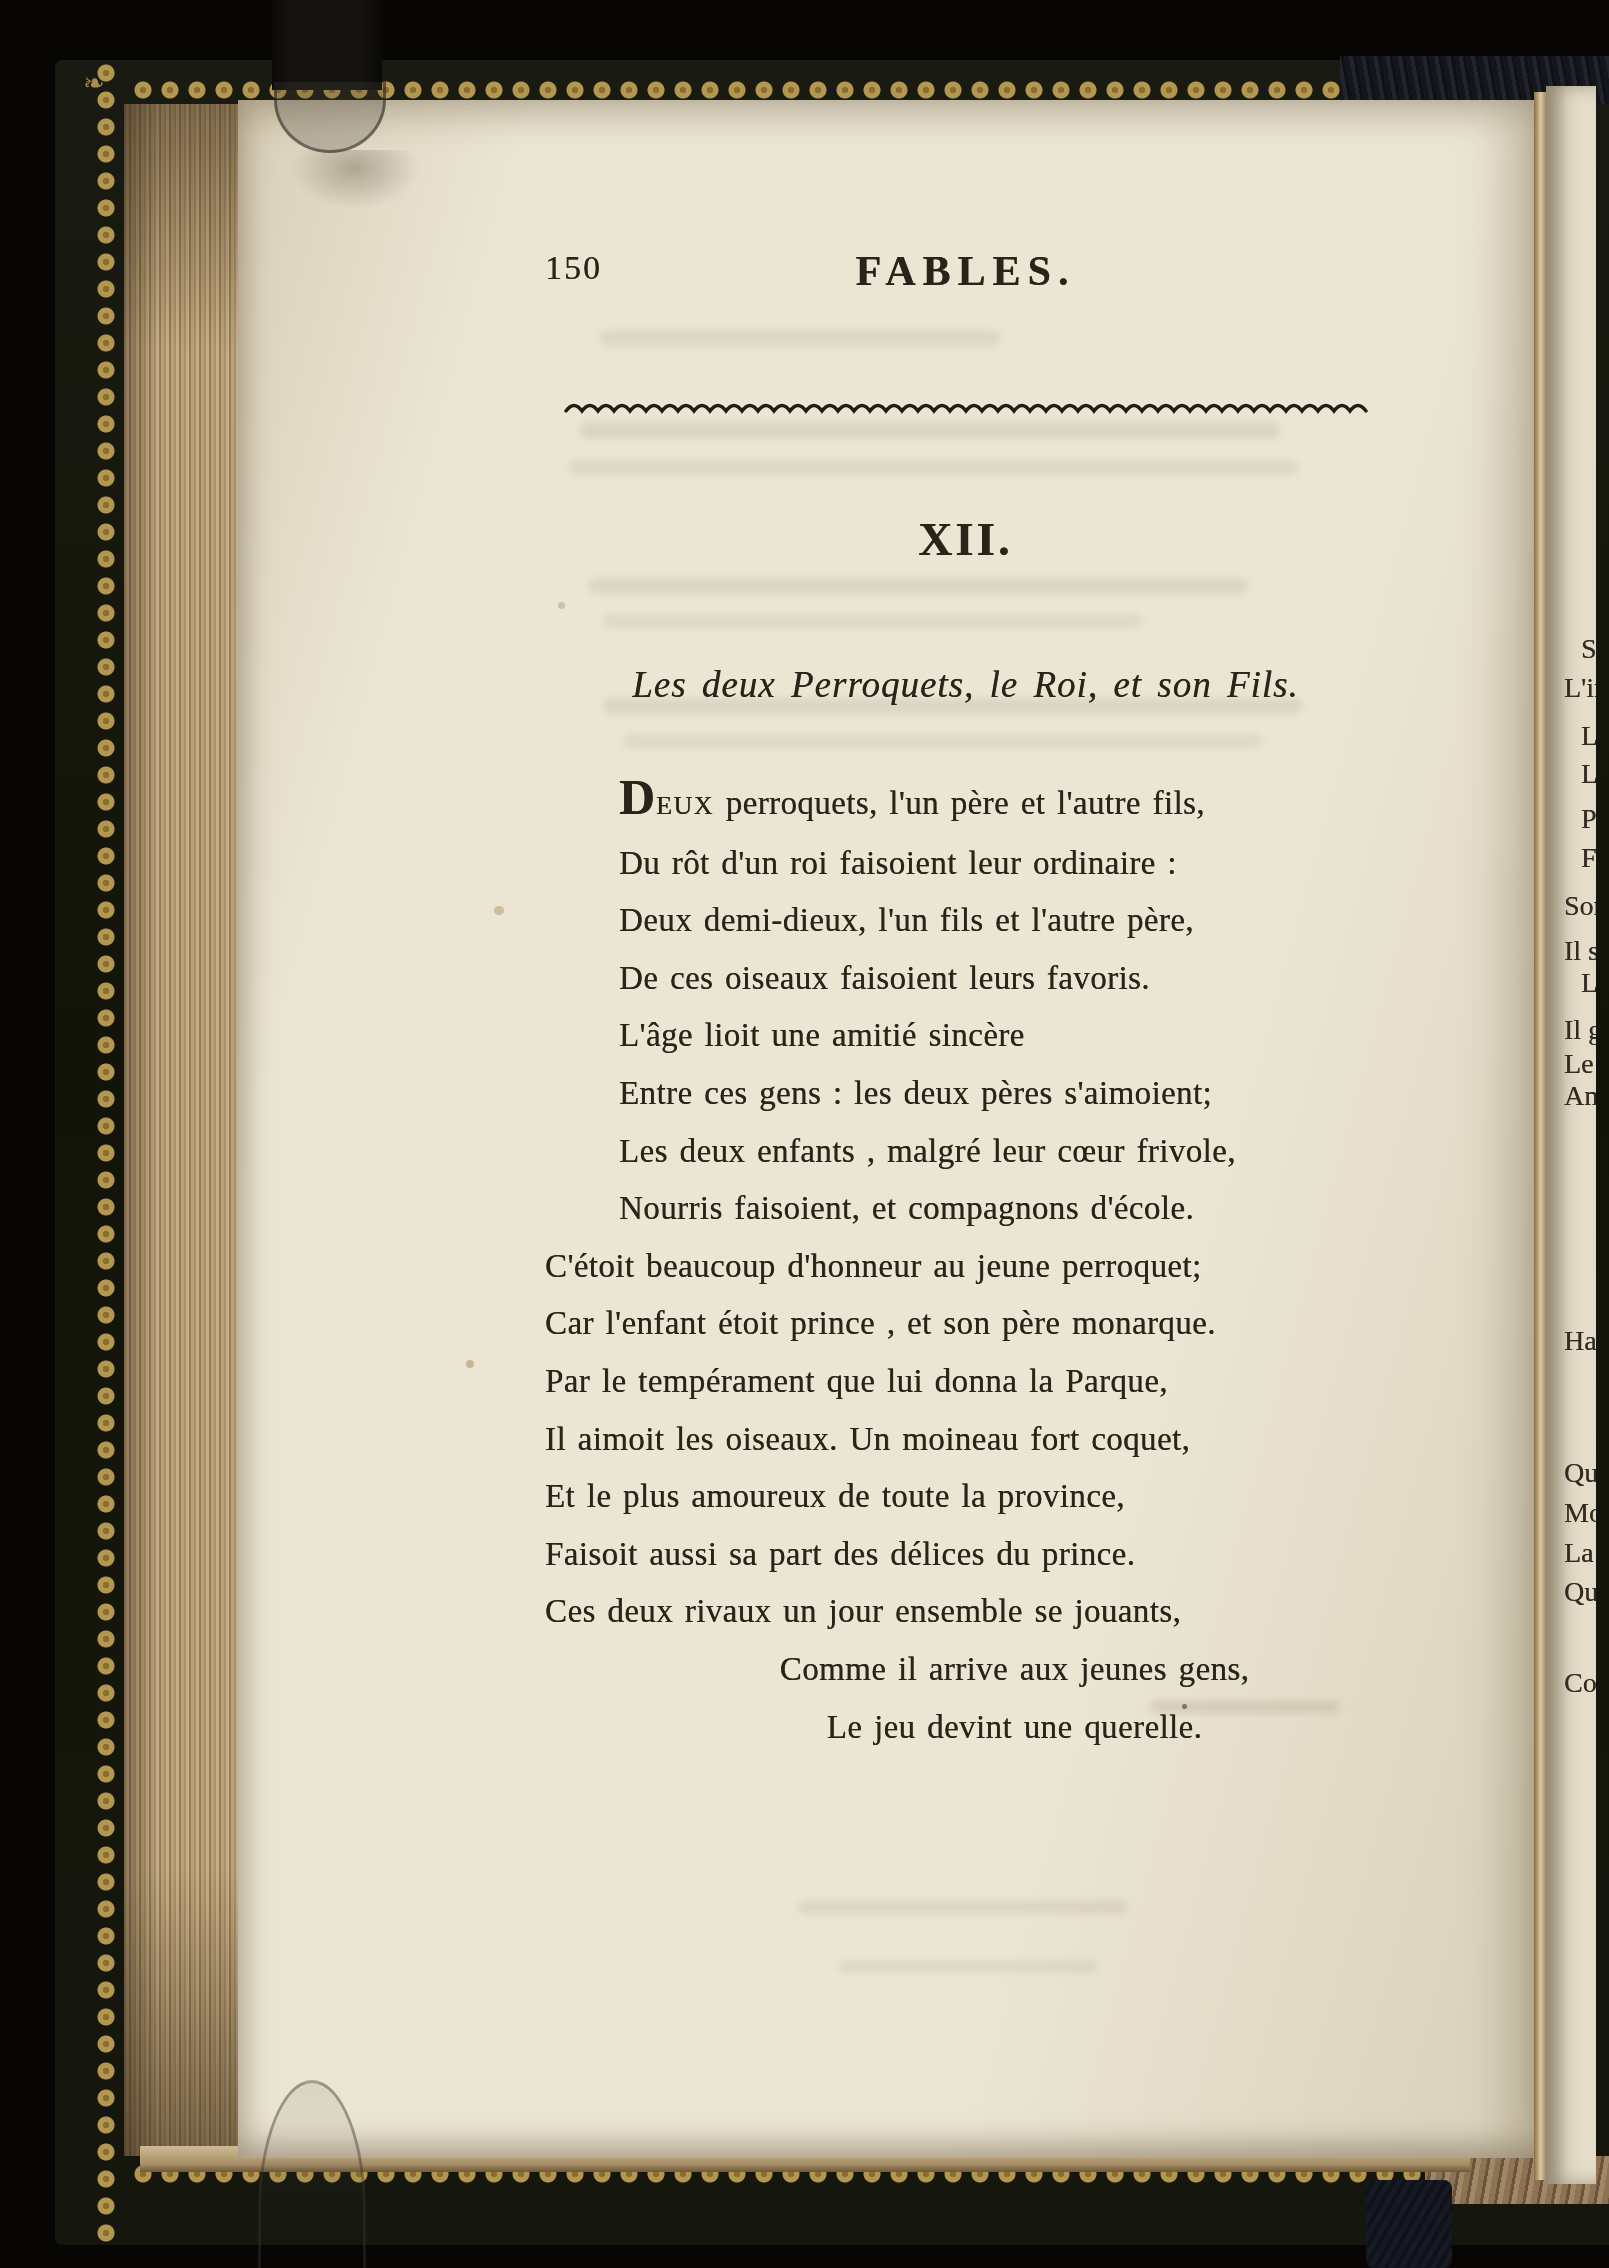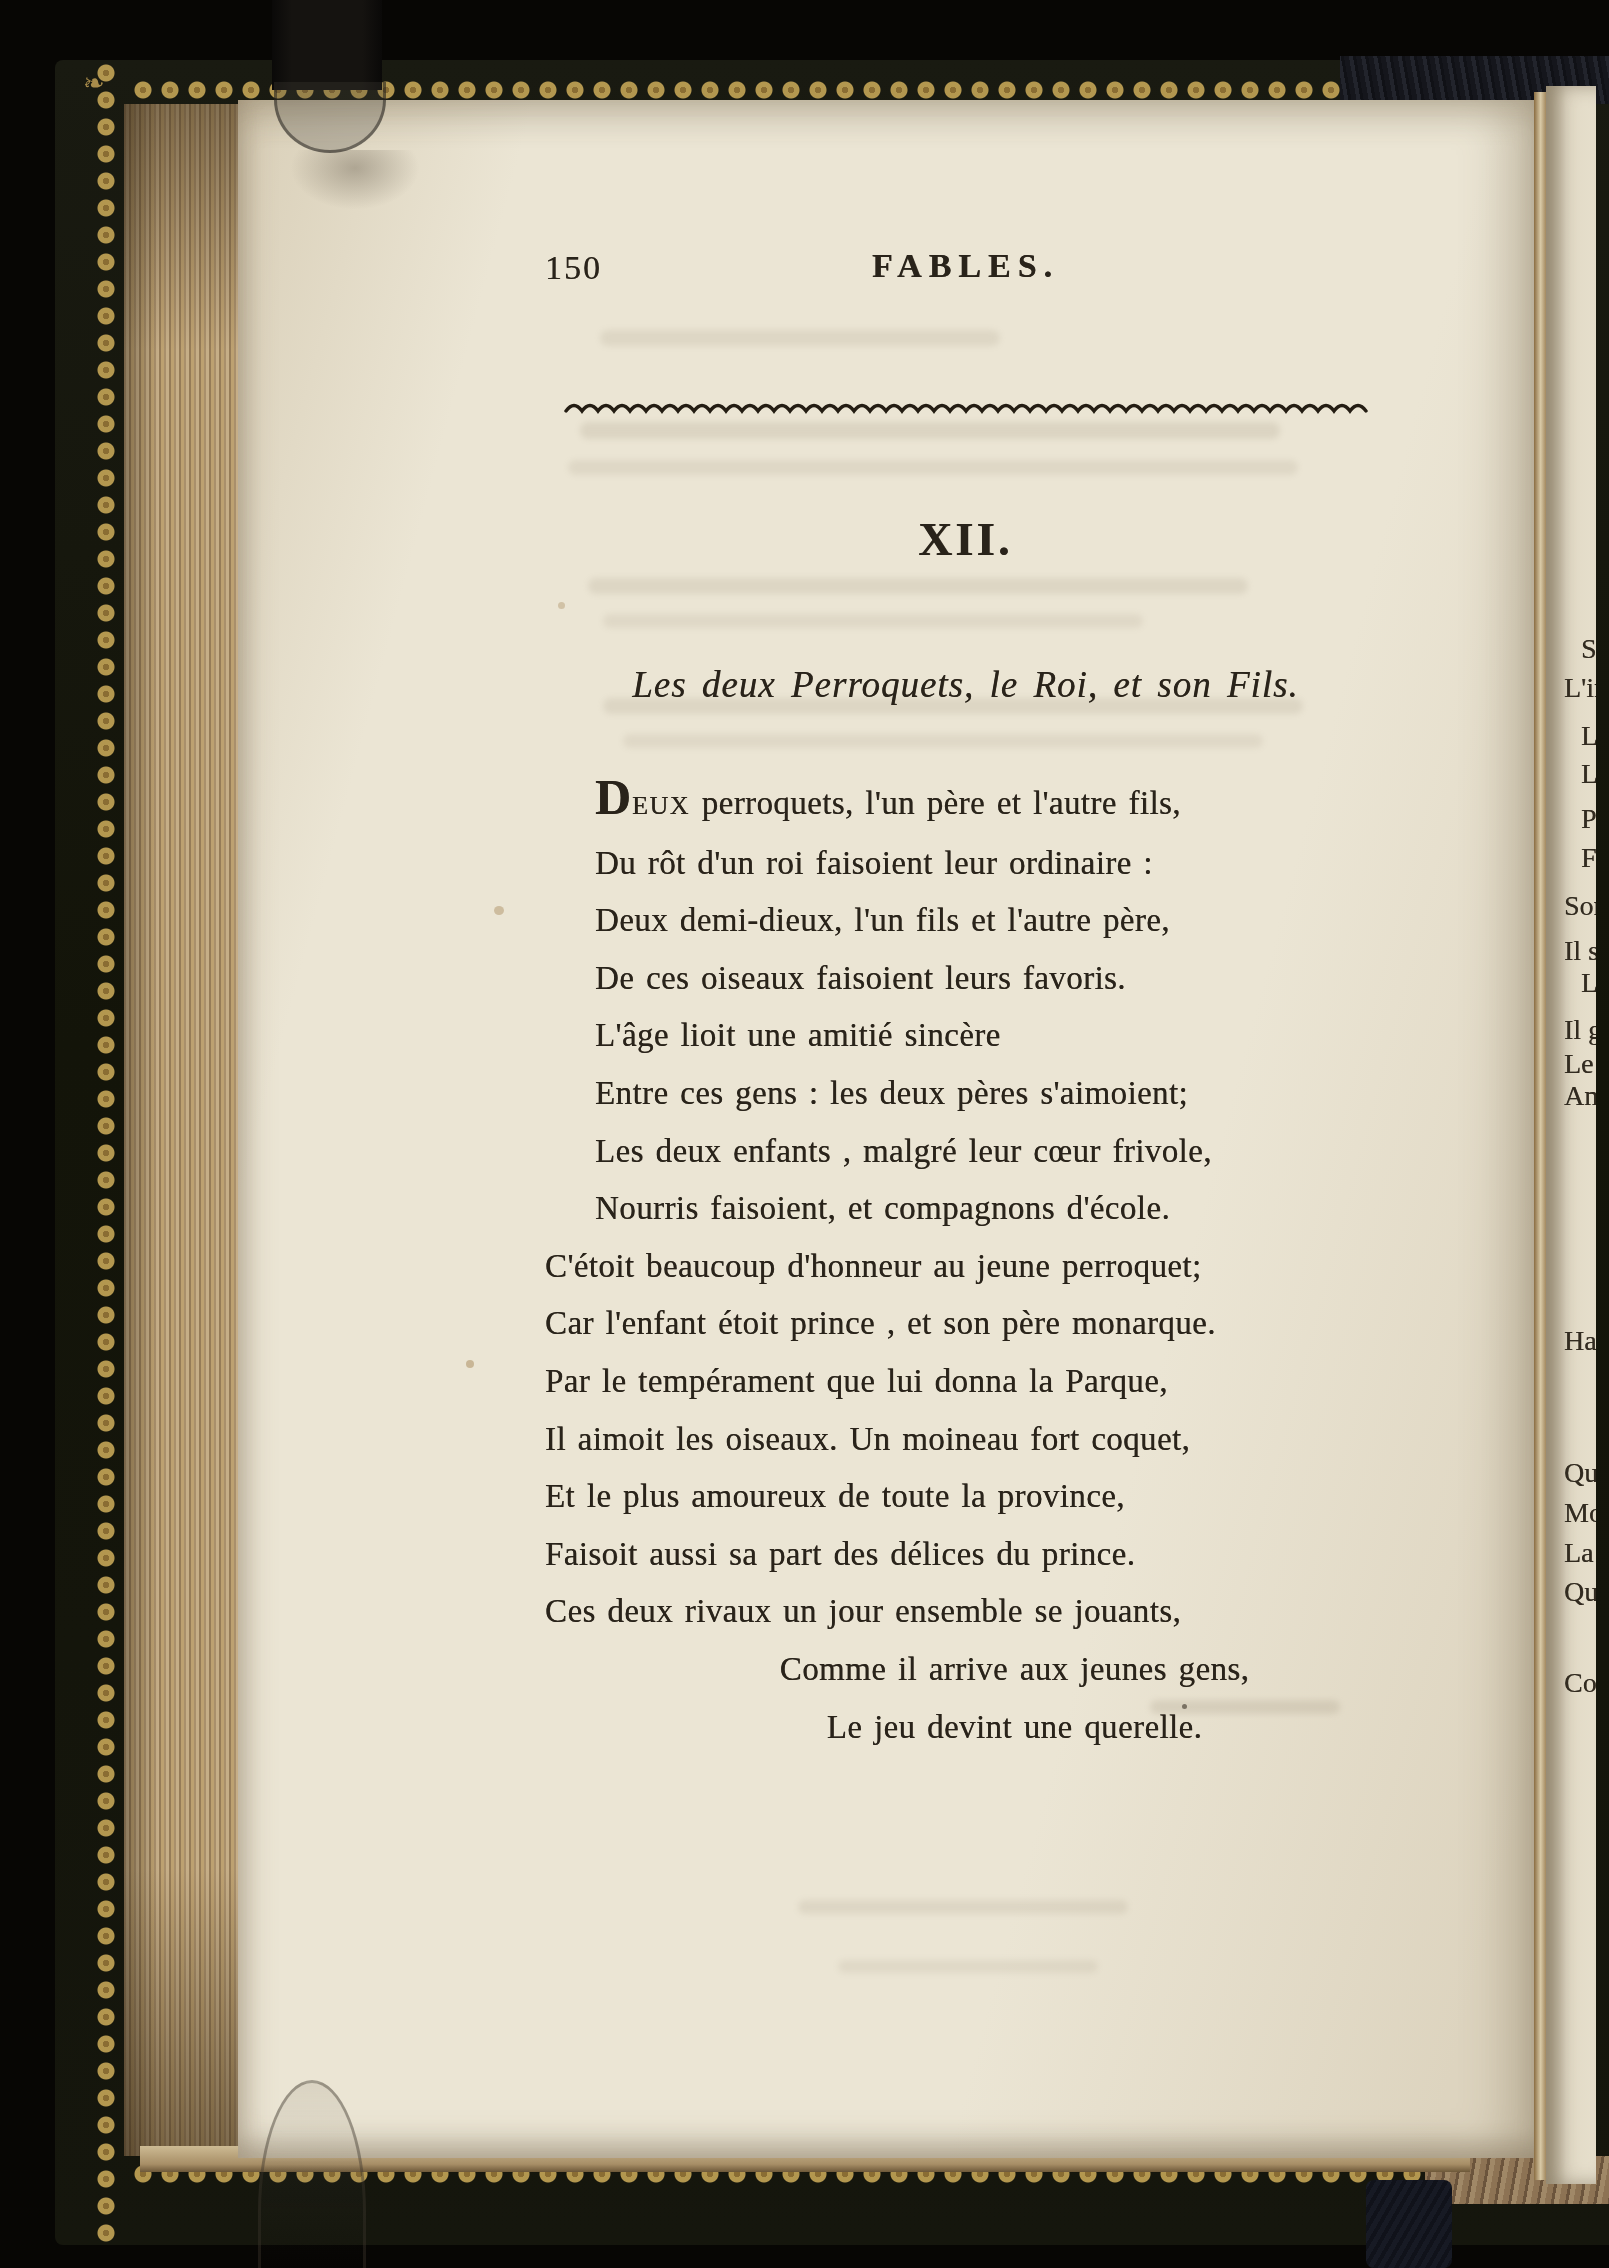"FABLES." #running-header { font-size: 34px -> 42px }
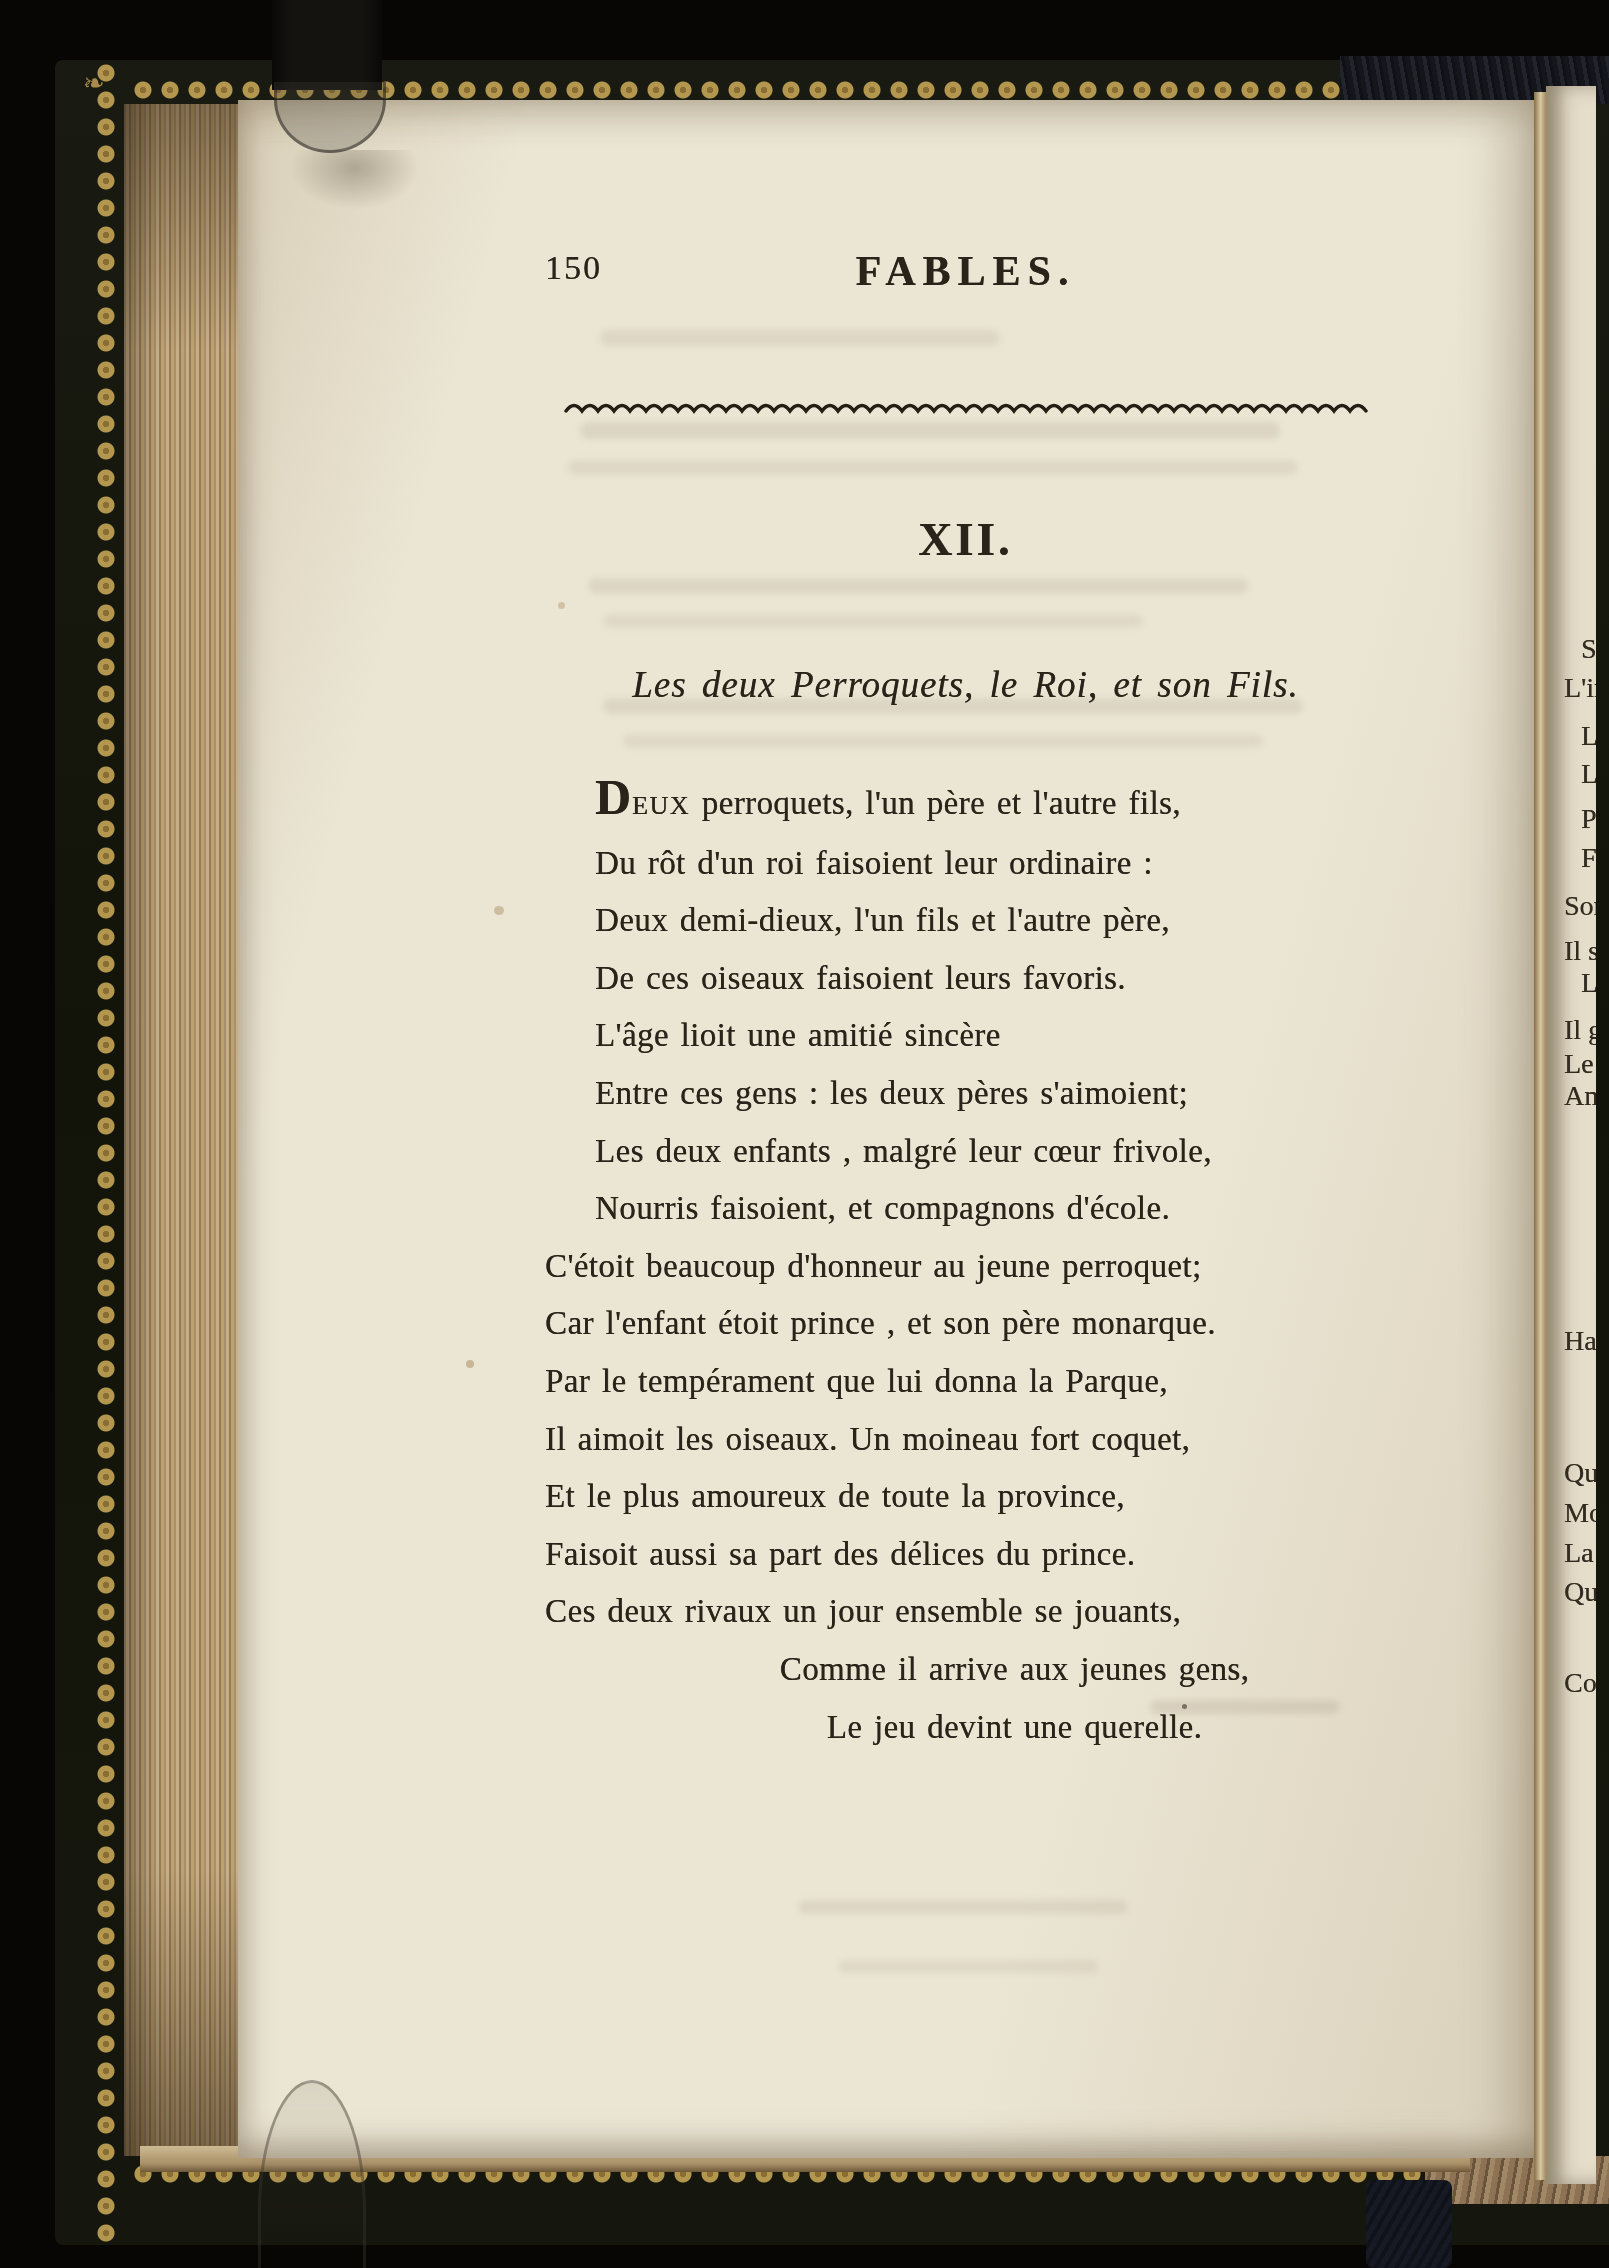"DEUX perroquets, l'un père et" .indent-a { margin-left: 52px -> 76px }
